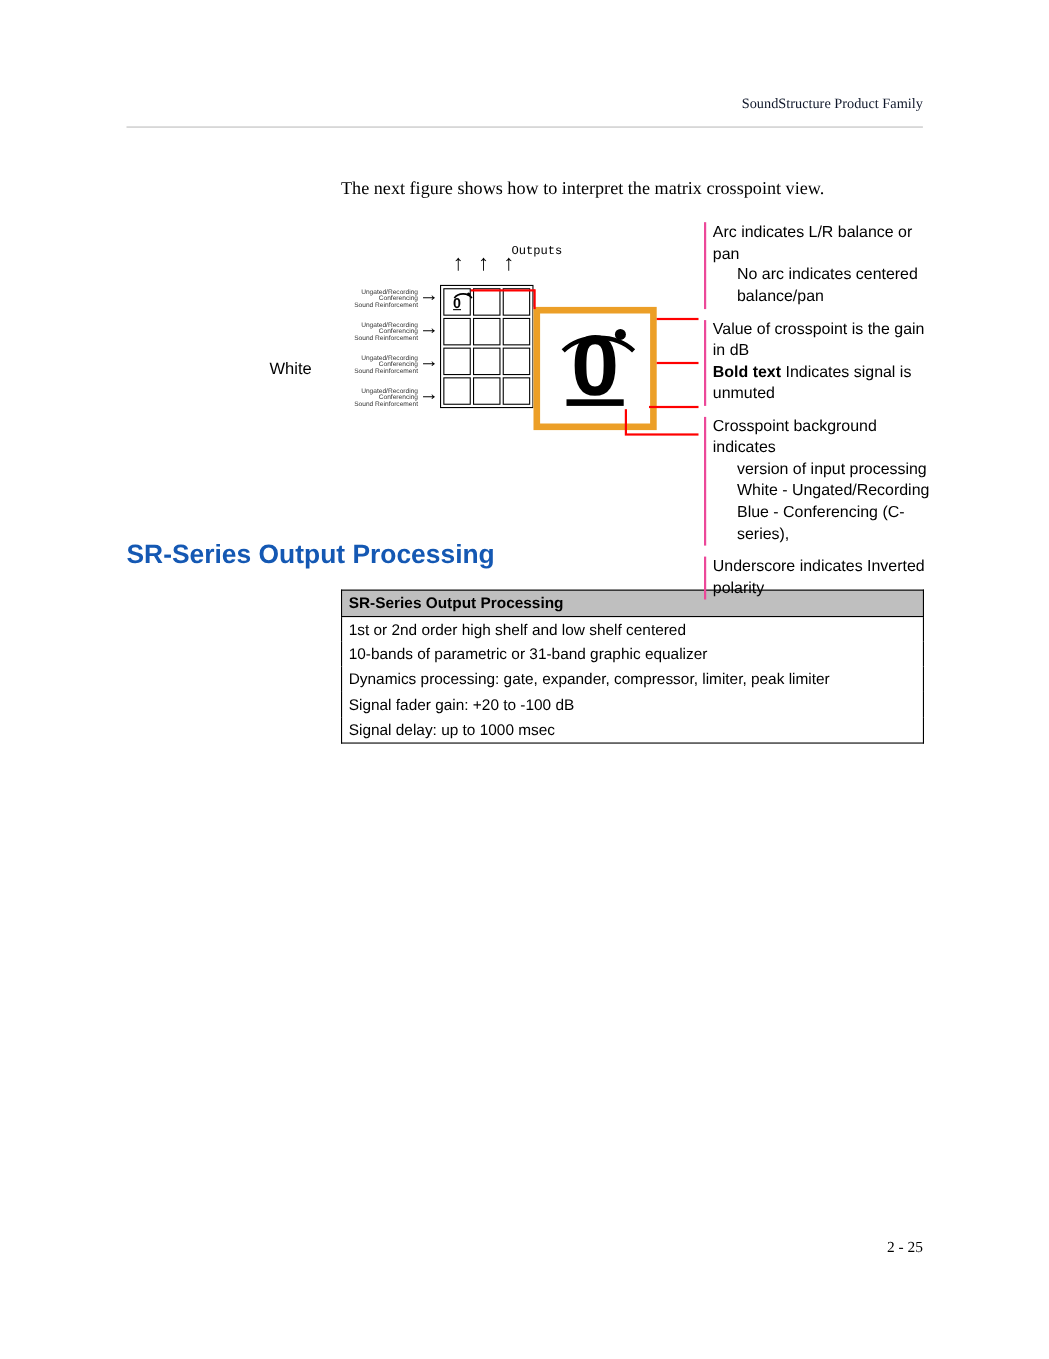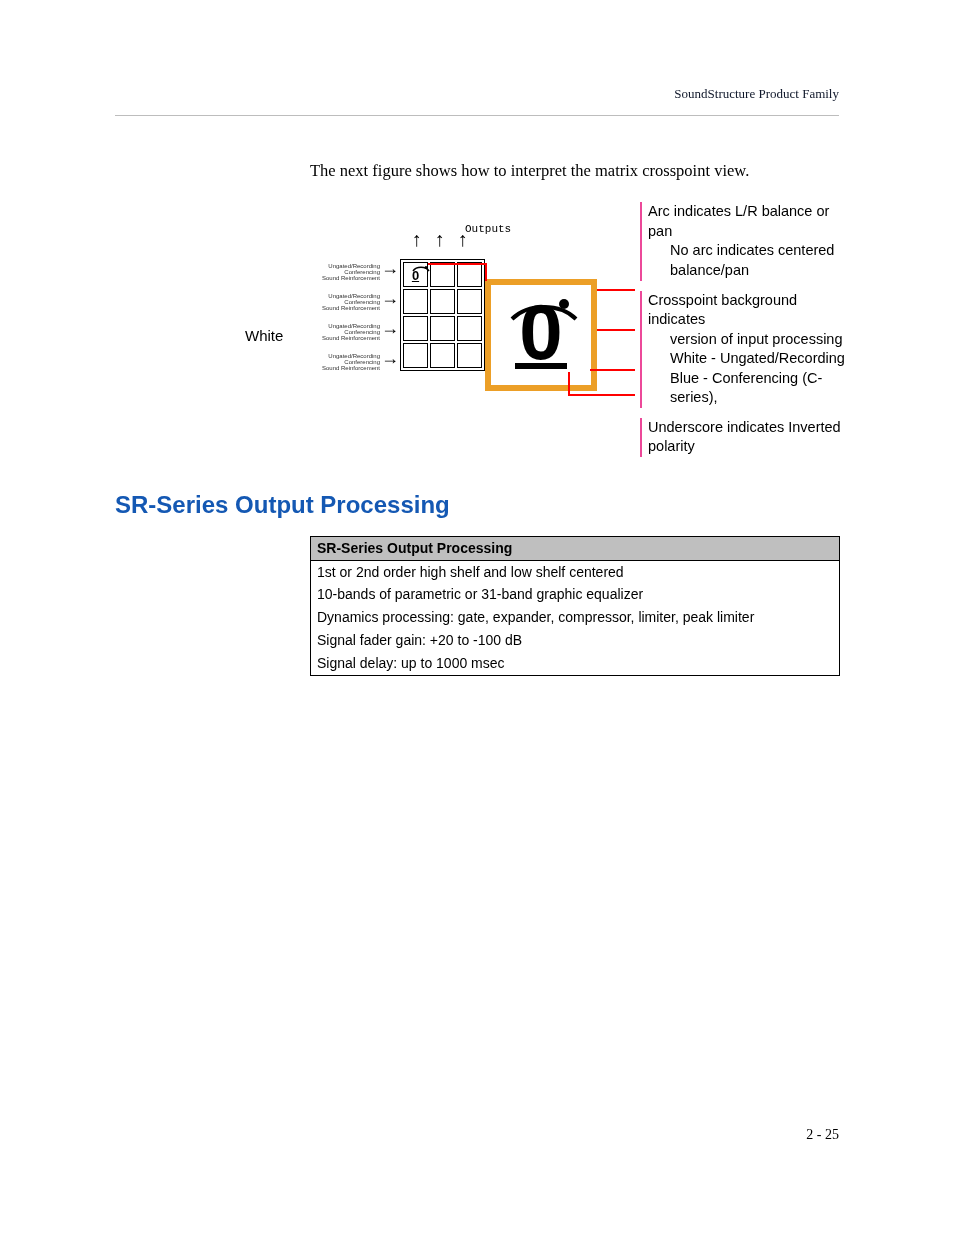"Value of crosspoint is the" div.blk { html: none -> <div> <span>Value of crosspoint is the gain in dB</span><br> <b>Bold text</b><span> Indicates signal is unmuted</span> </div> }
